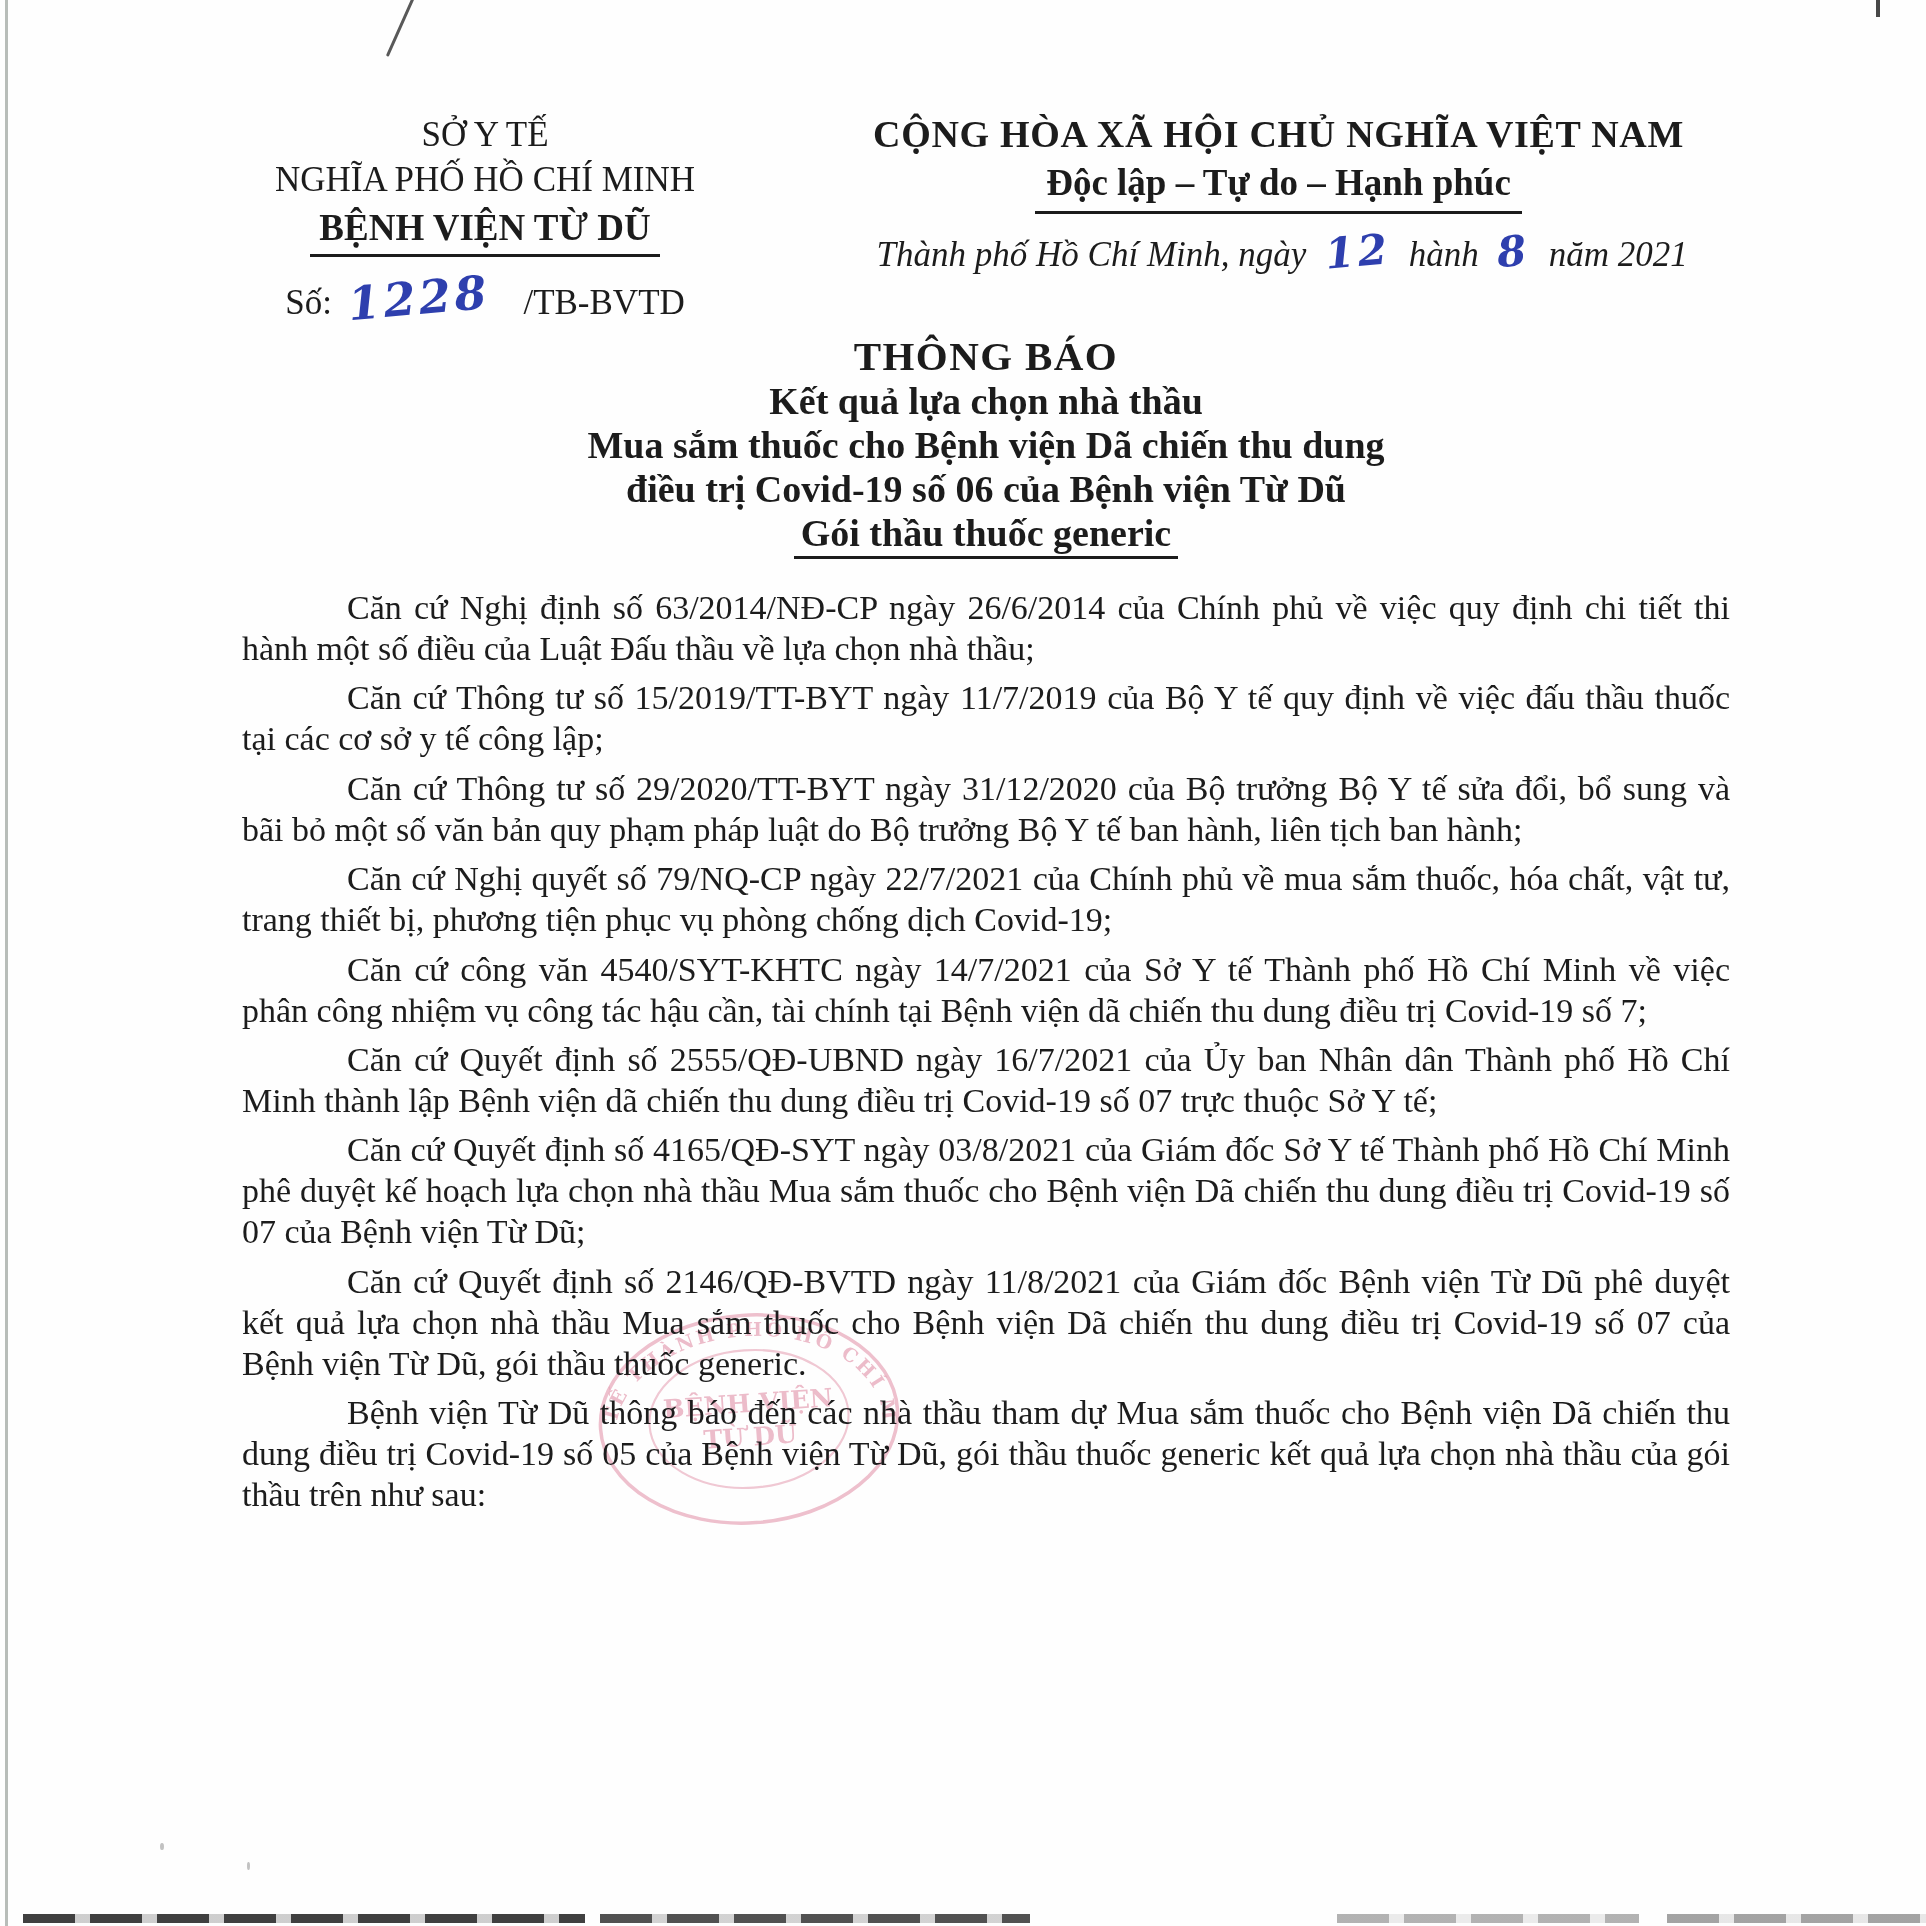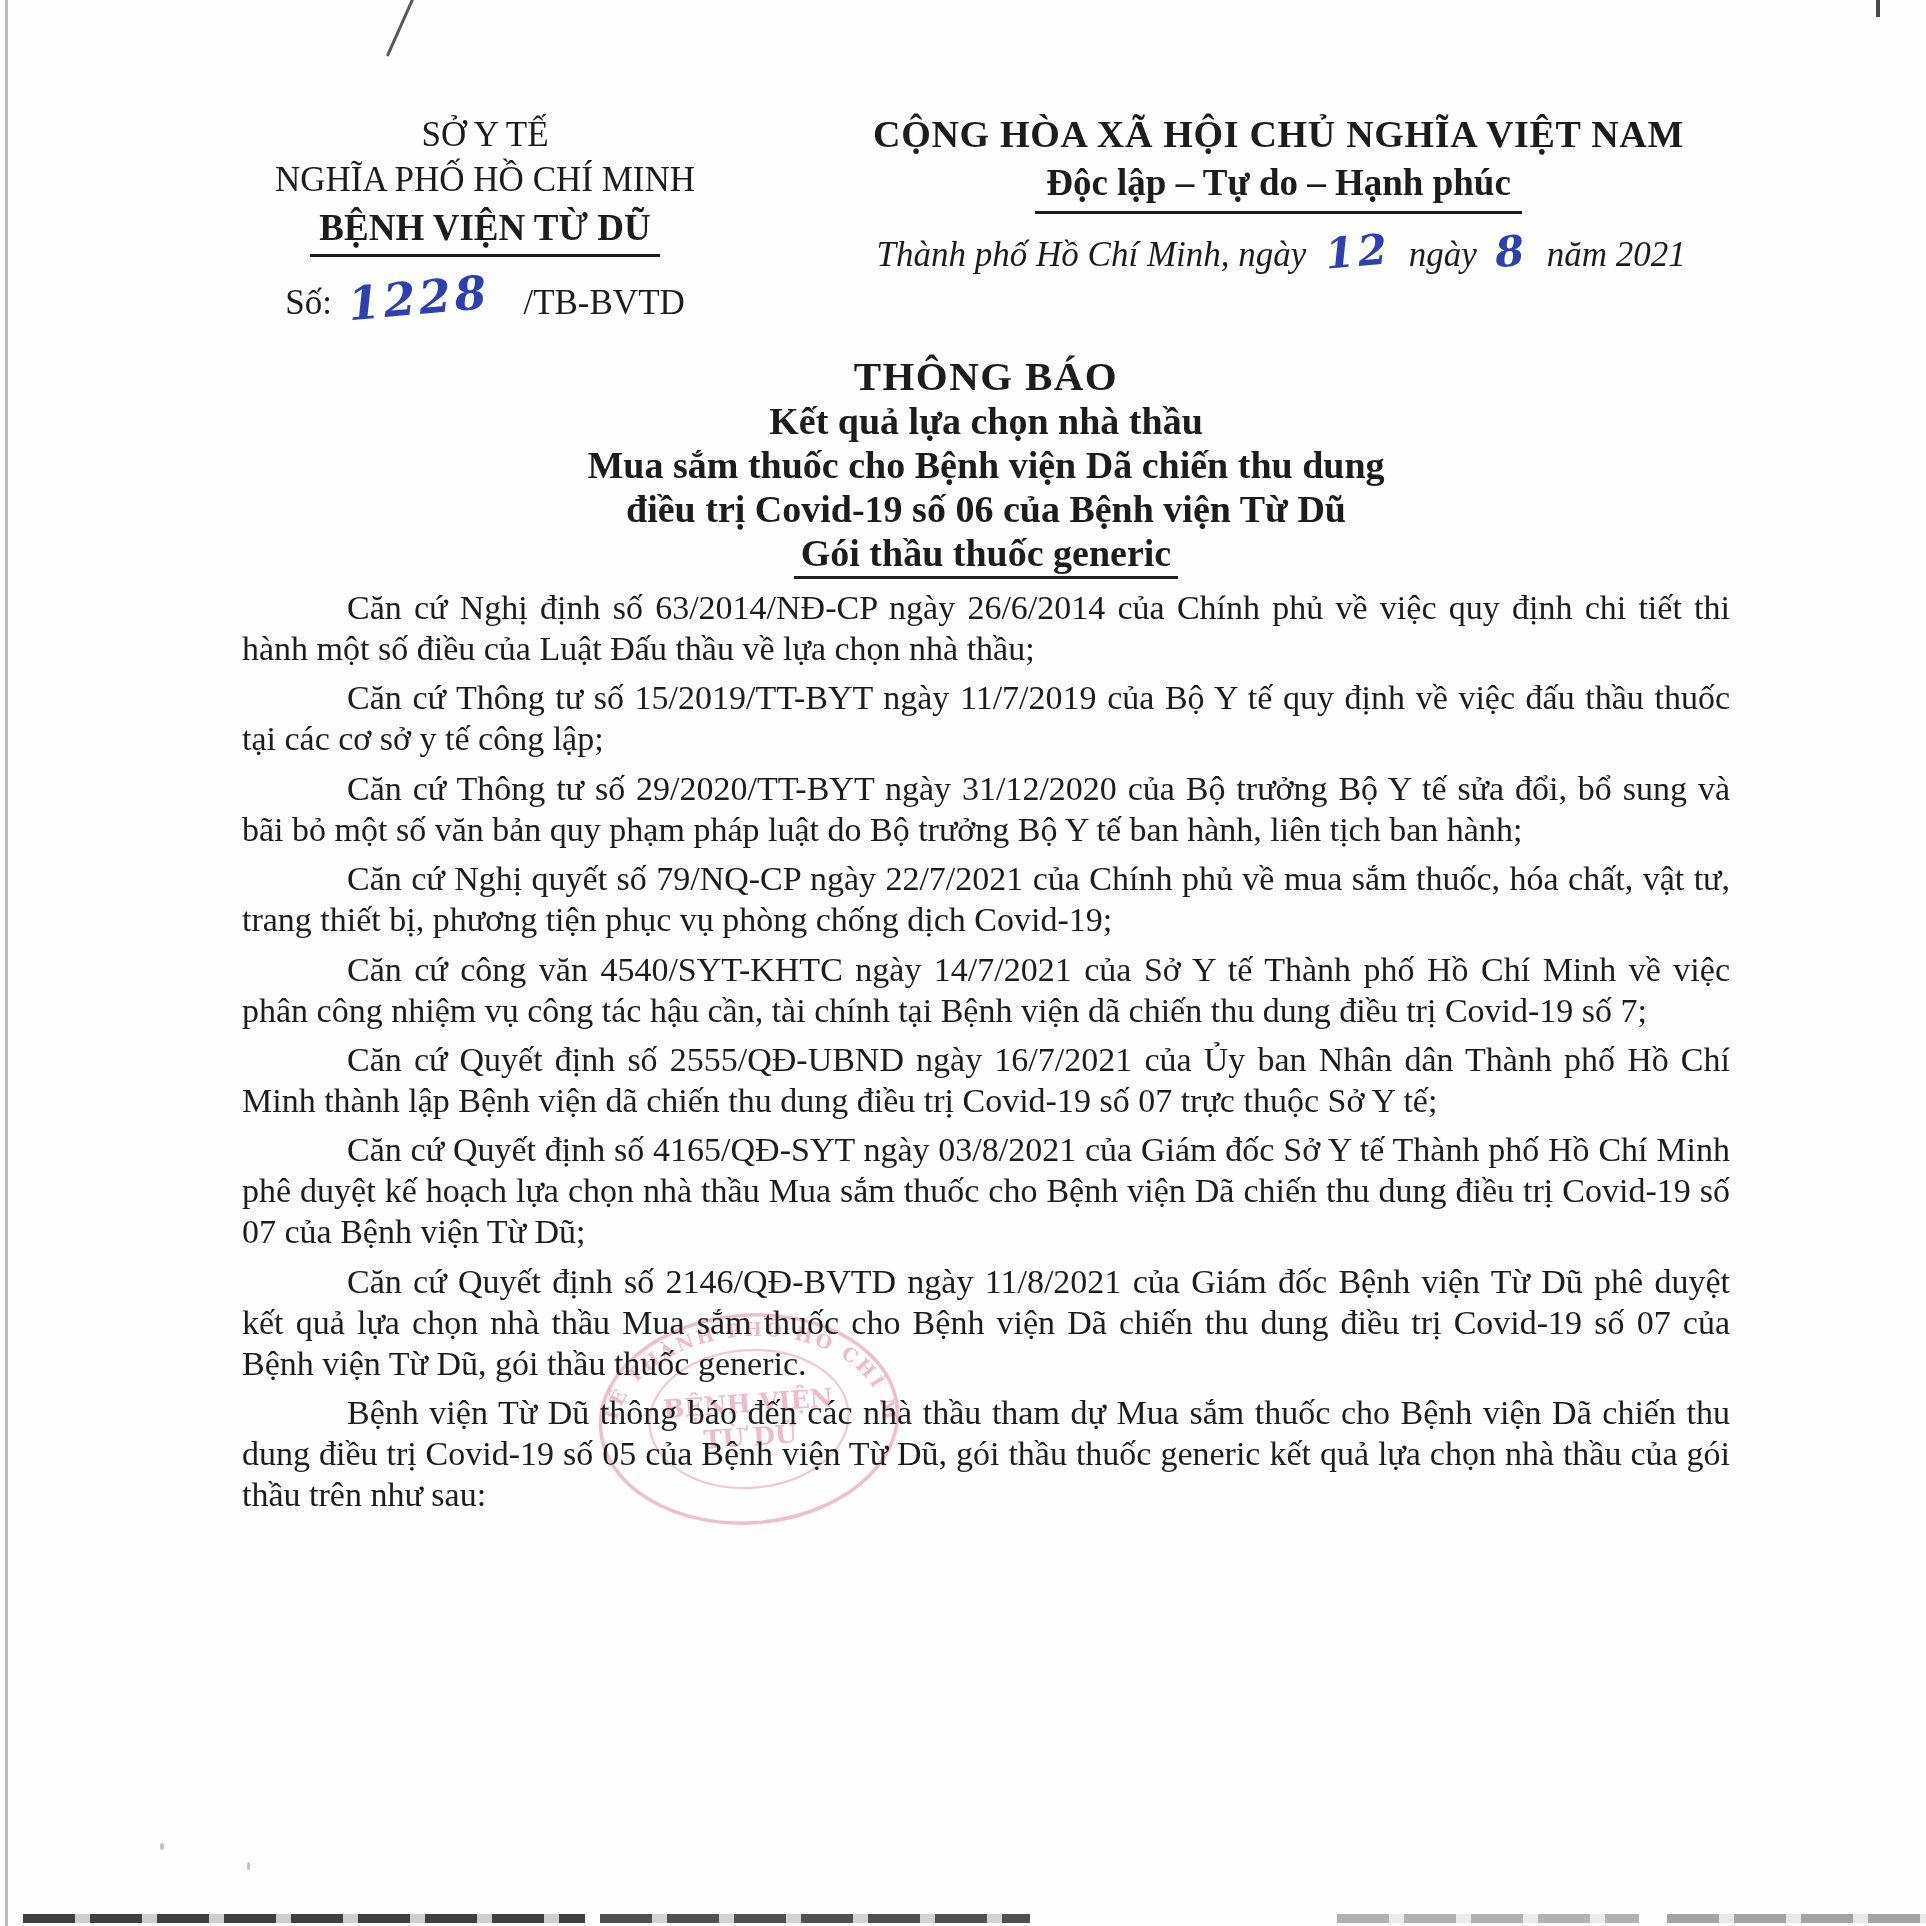"ngày" span.w { text: ngày -> hành }
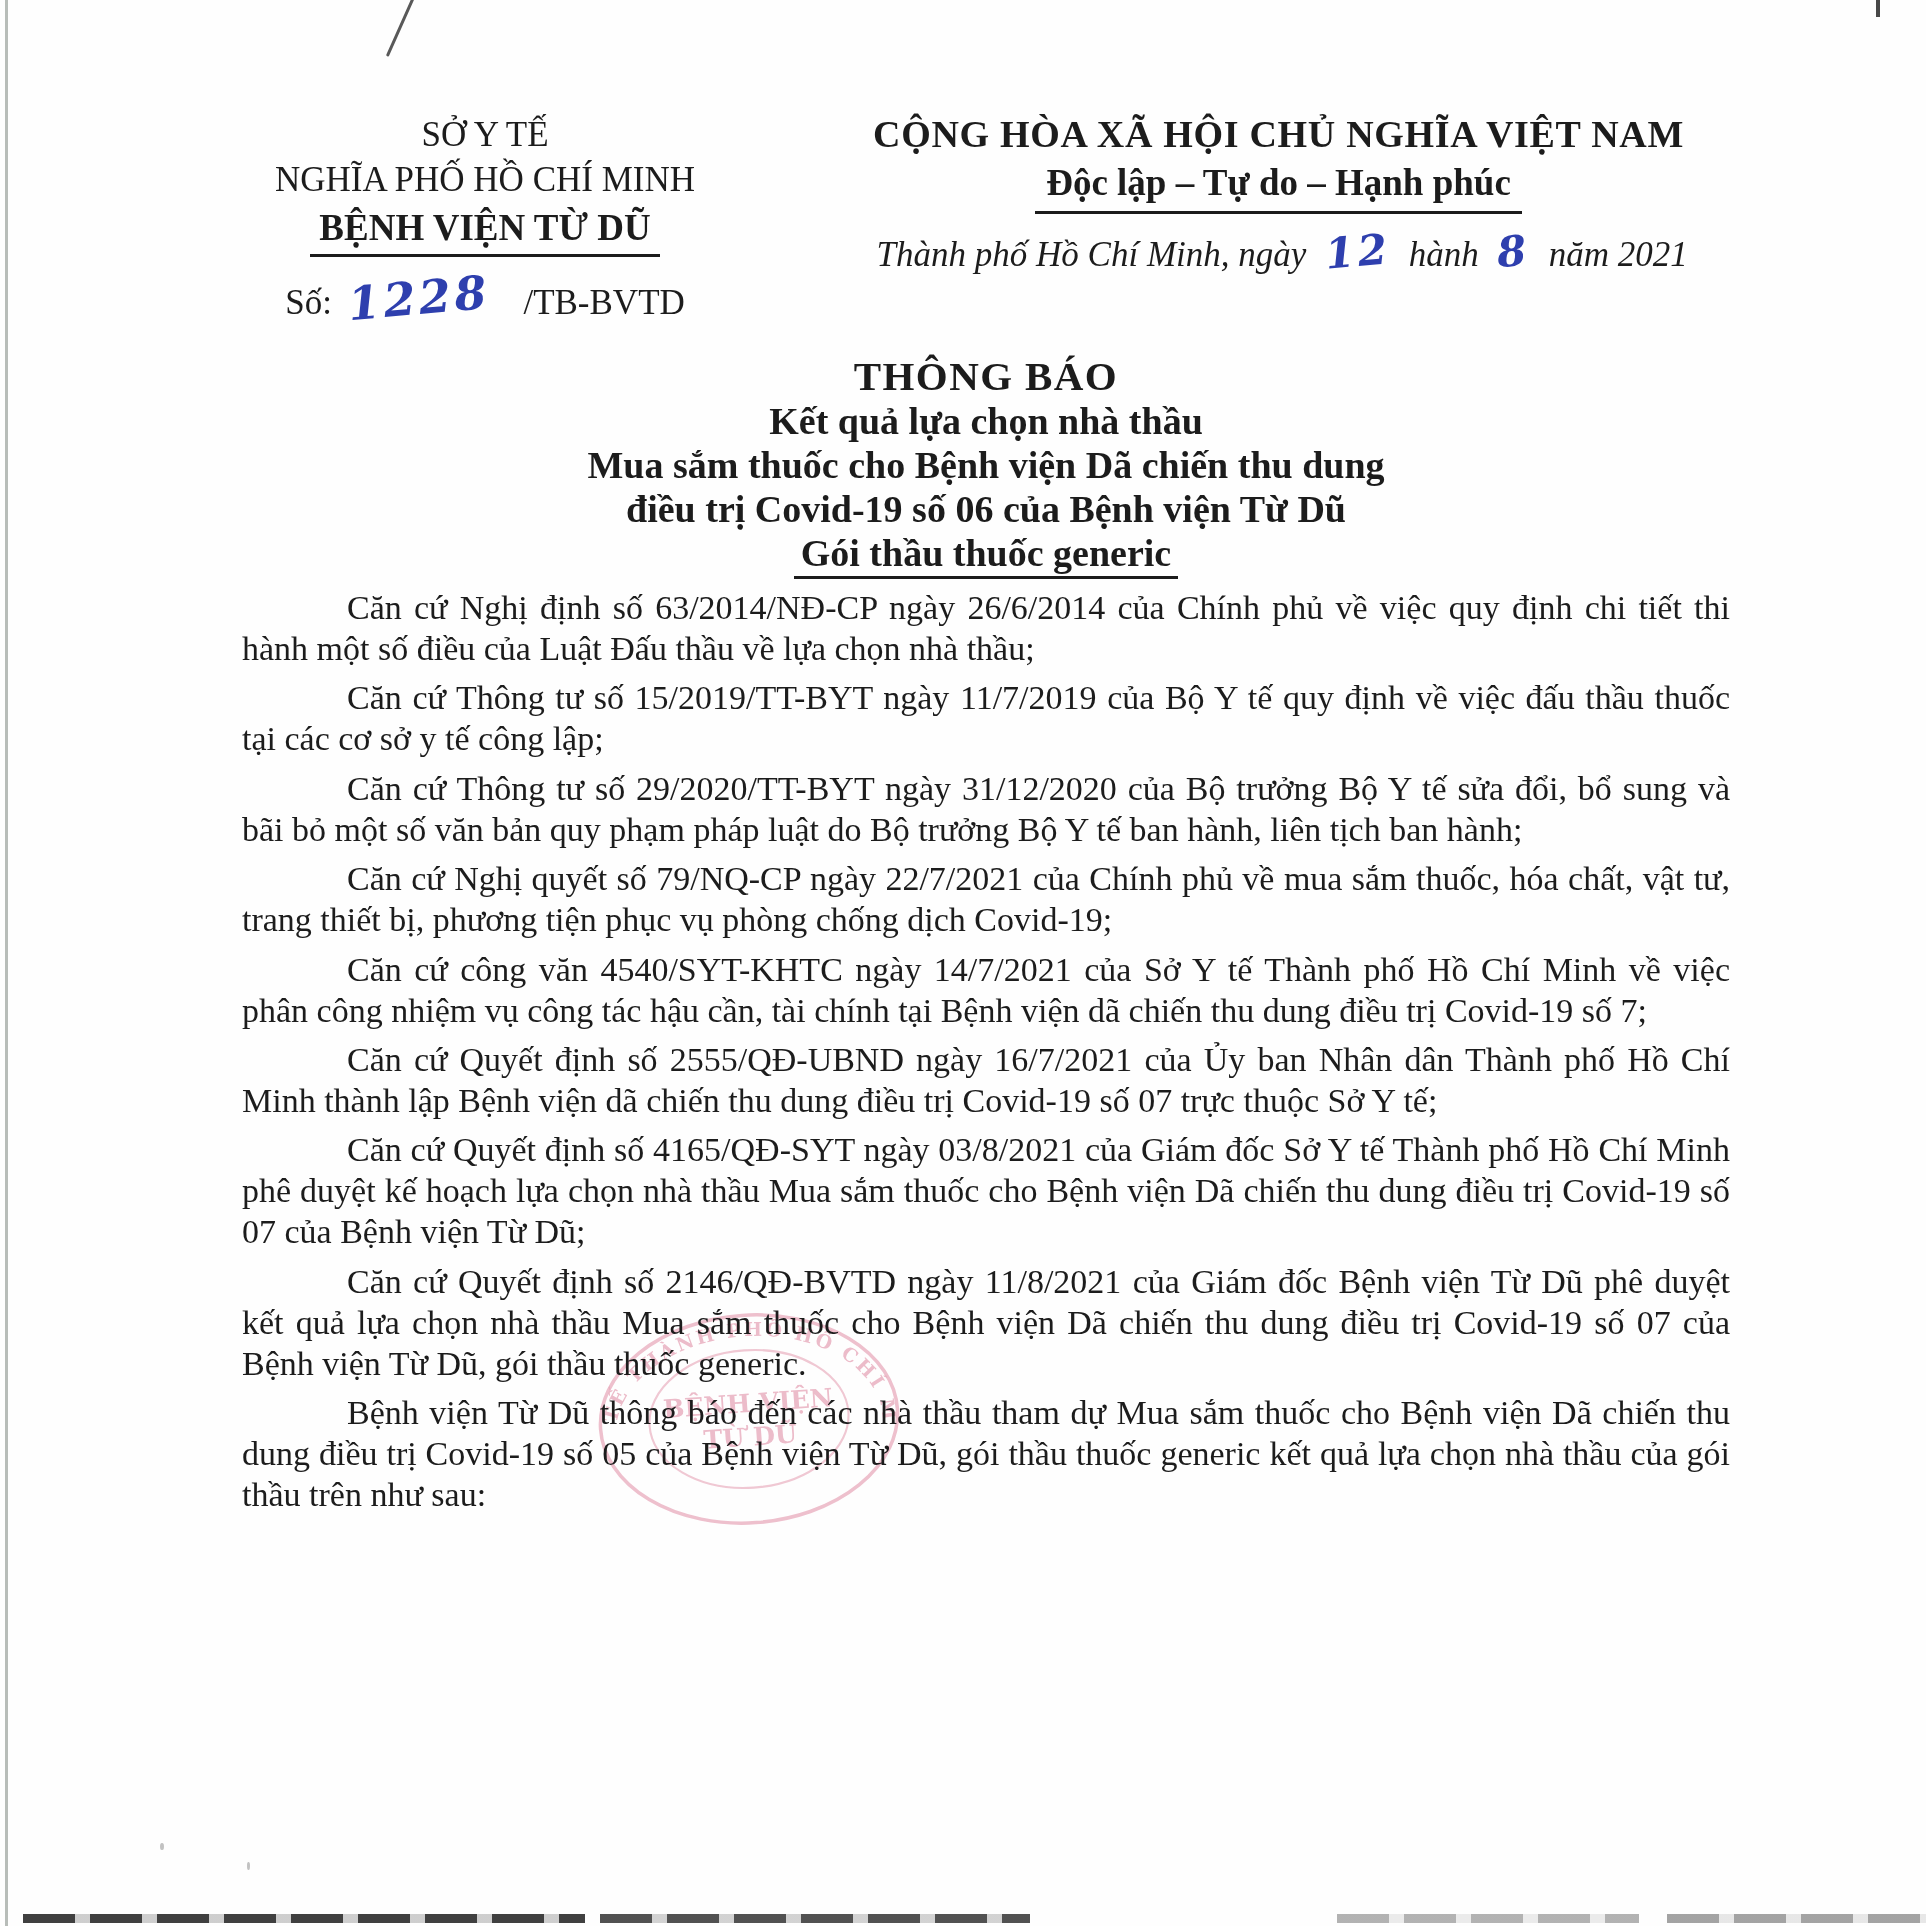"THÔNG BÁO" .title-main { margin-top: 20px -> none }
